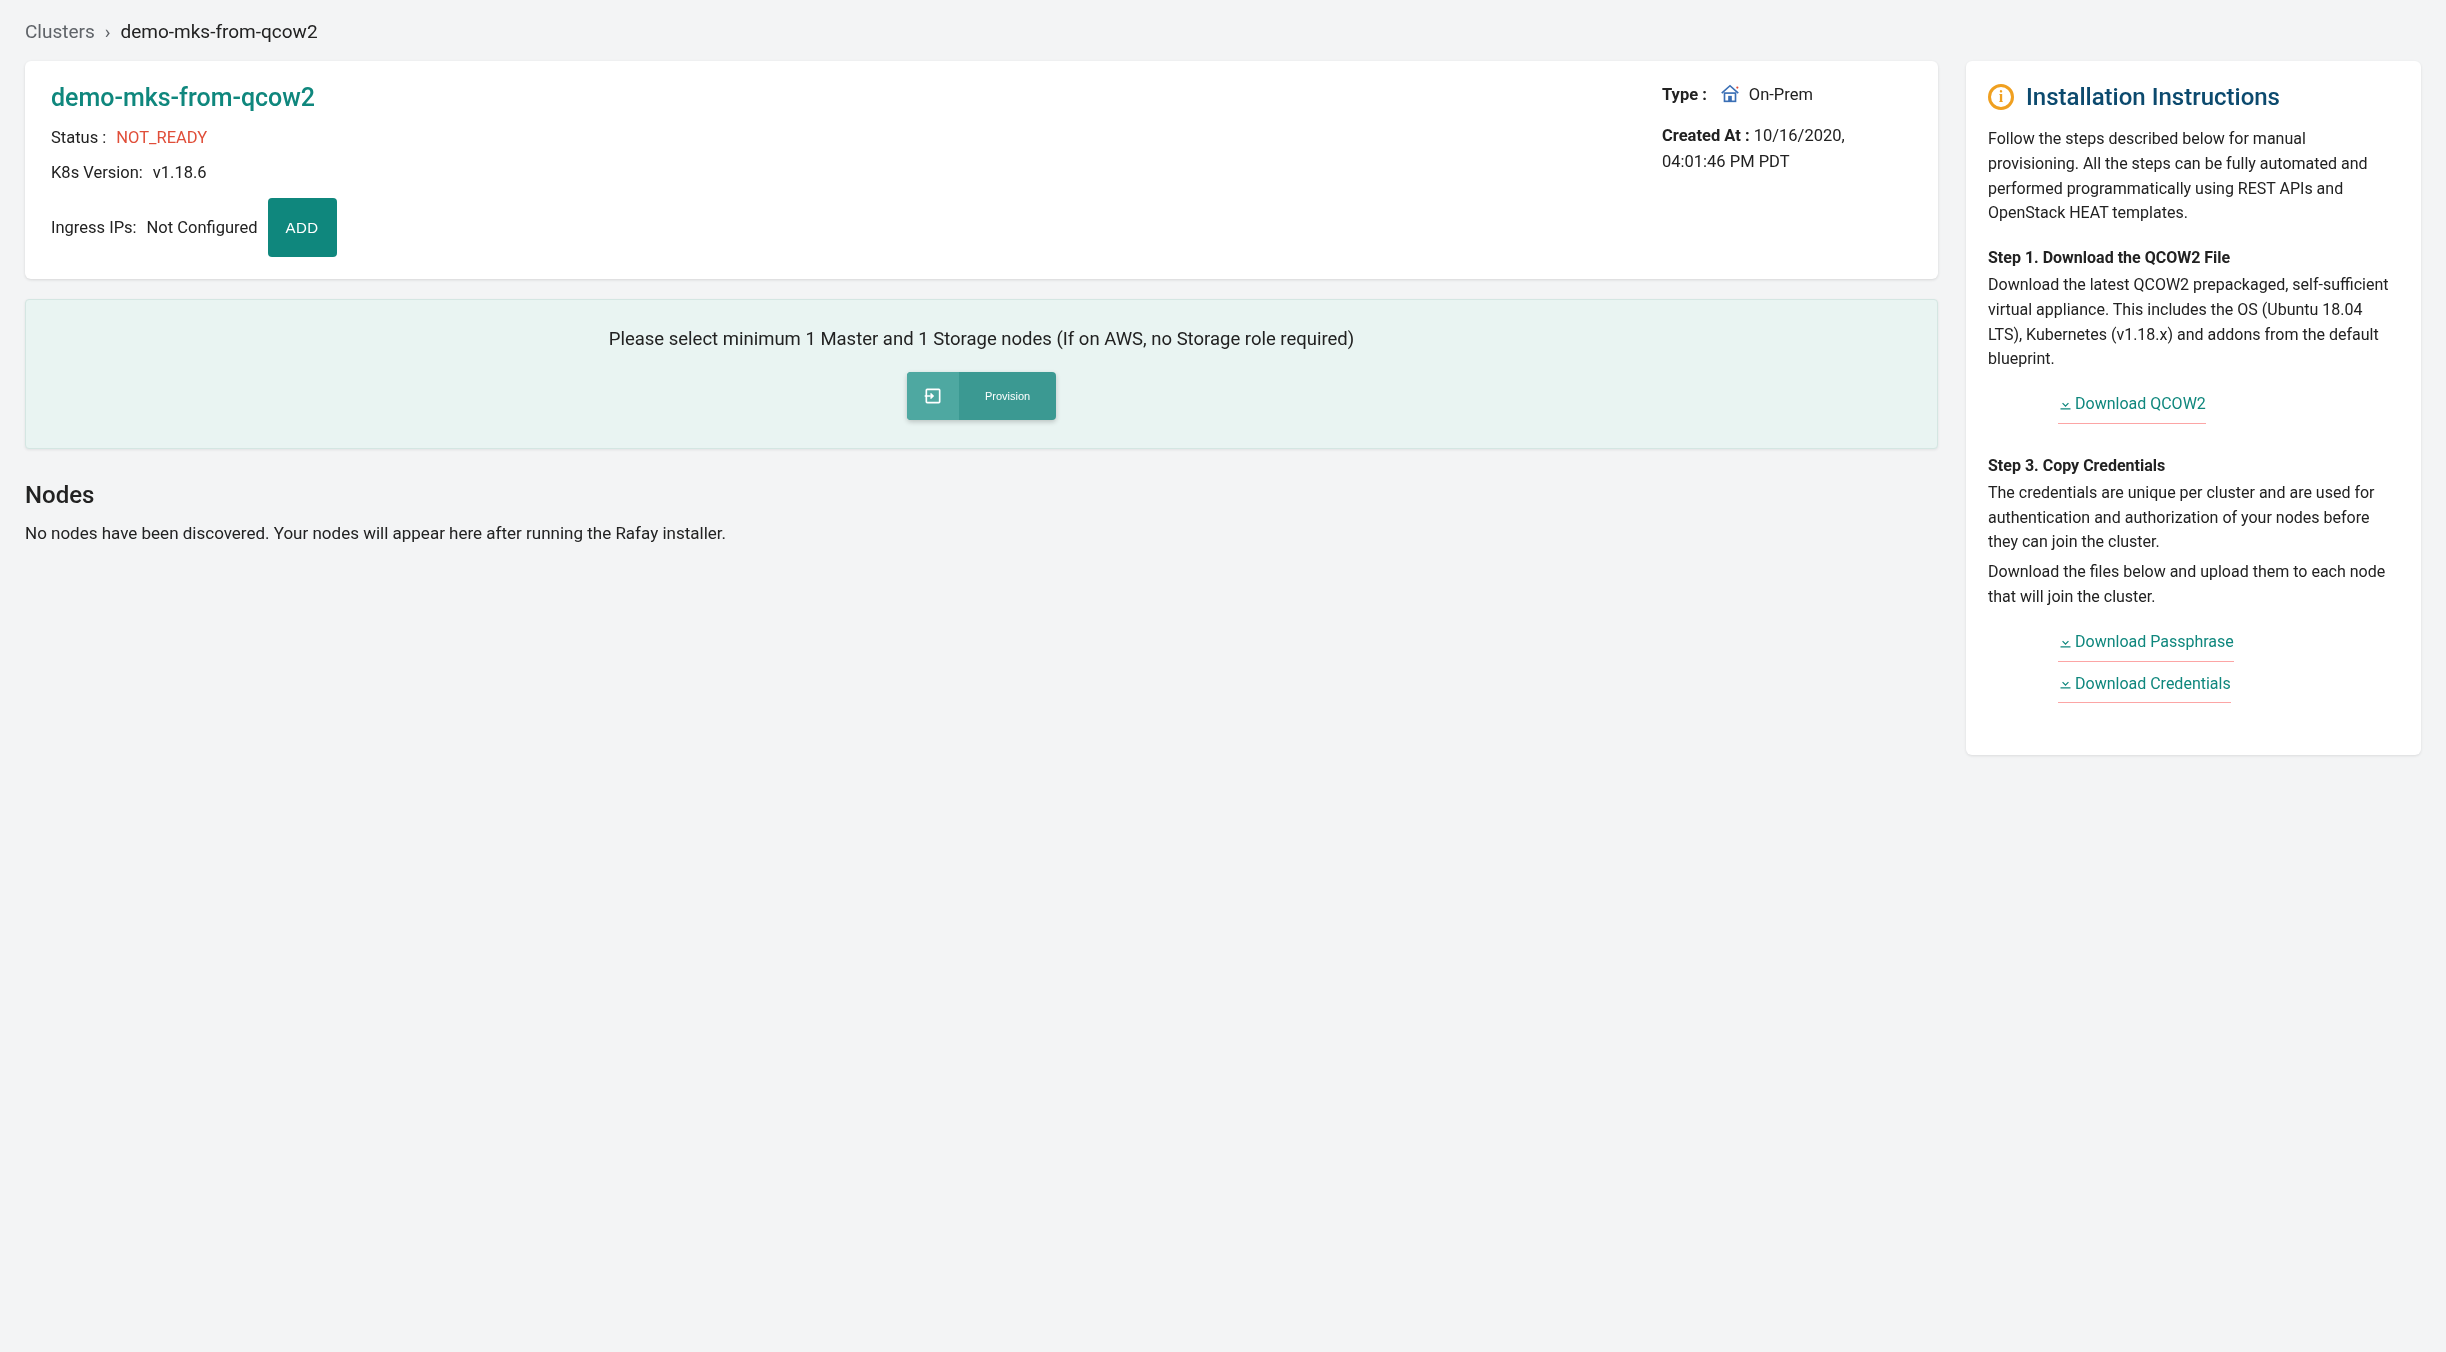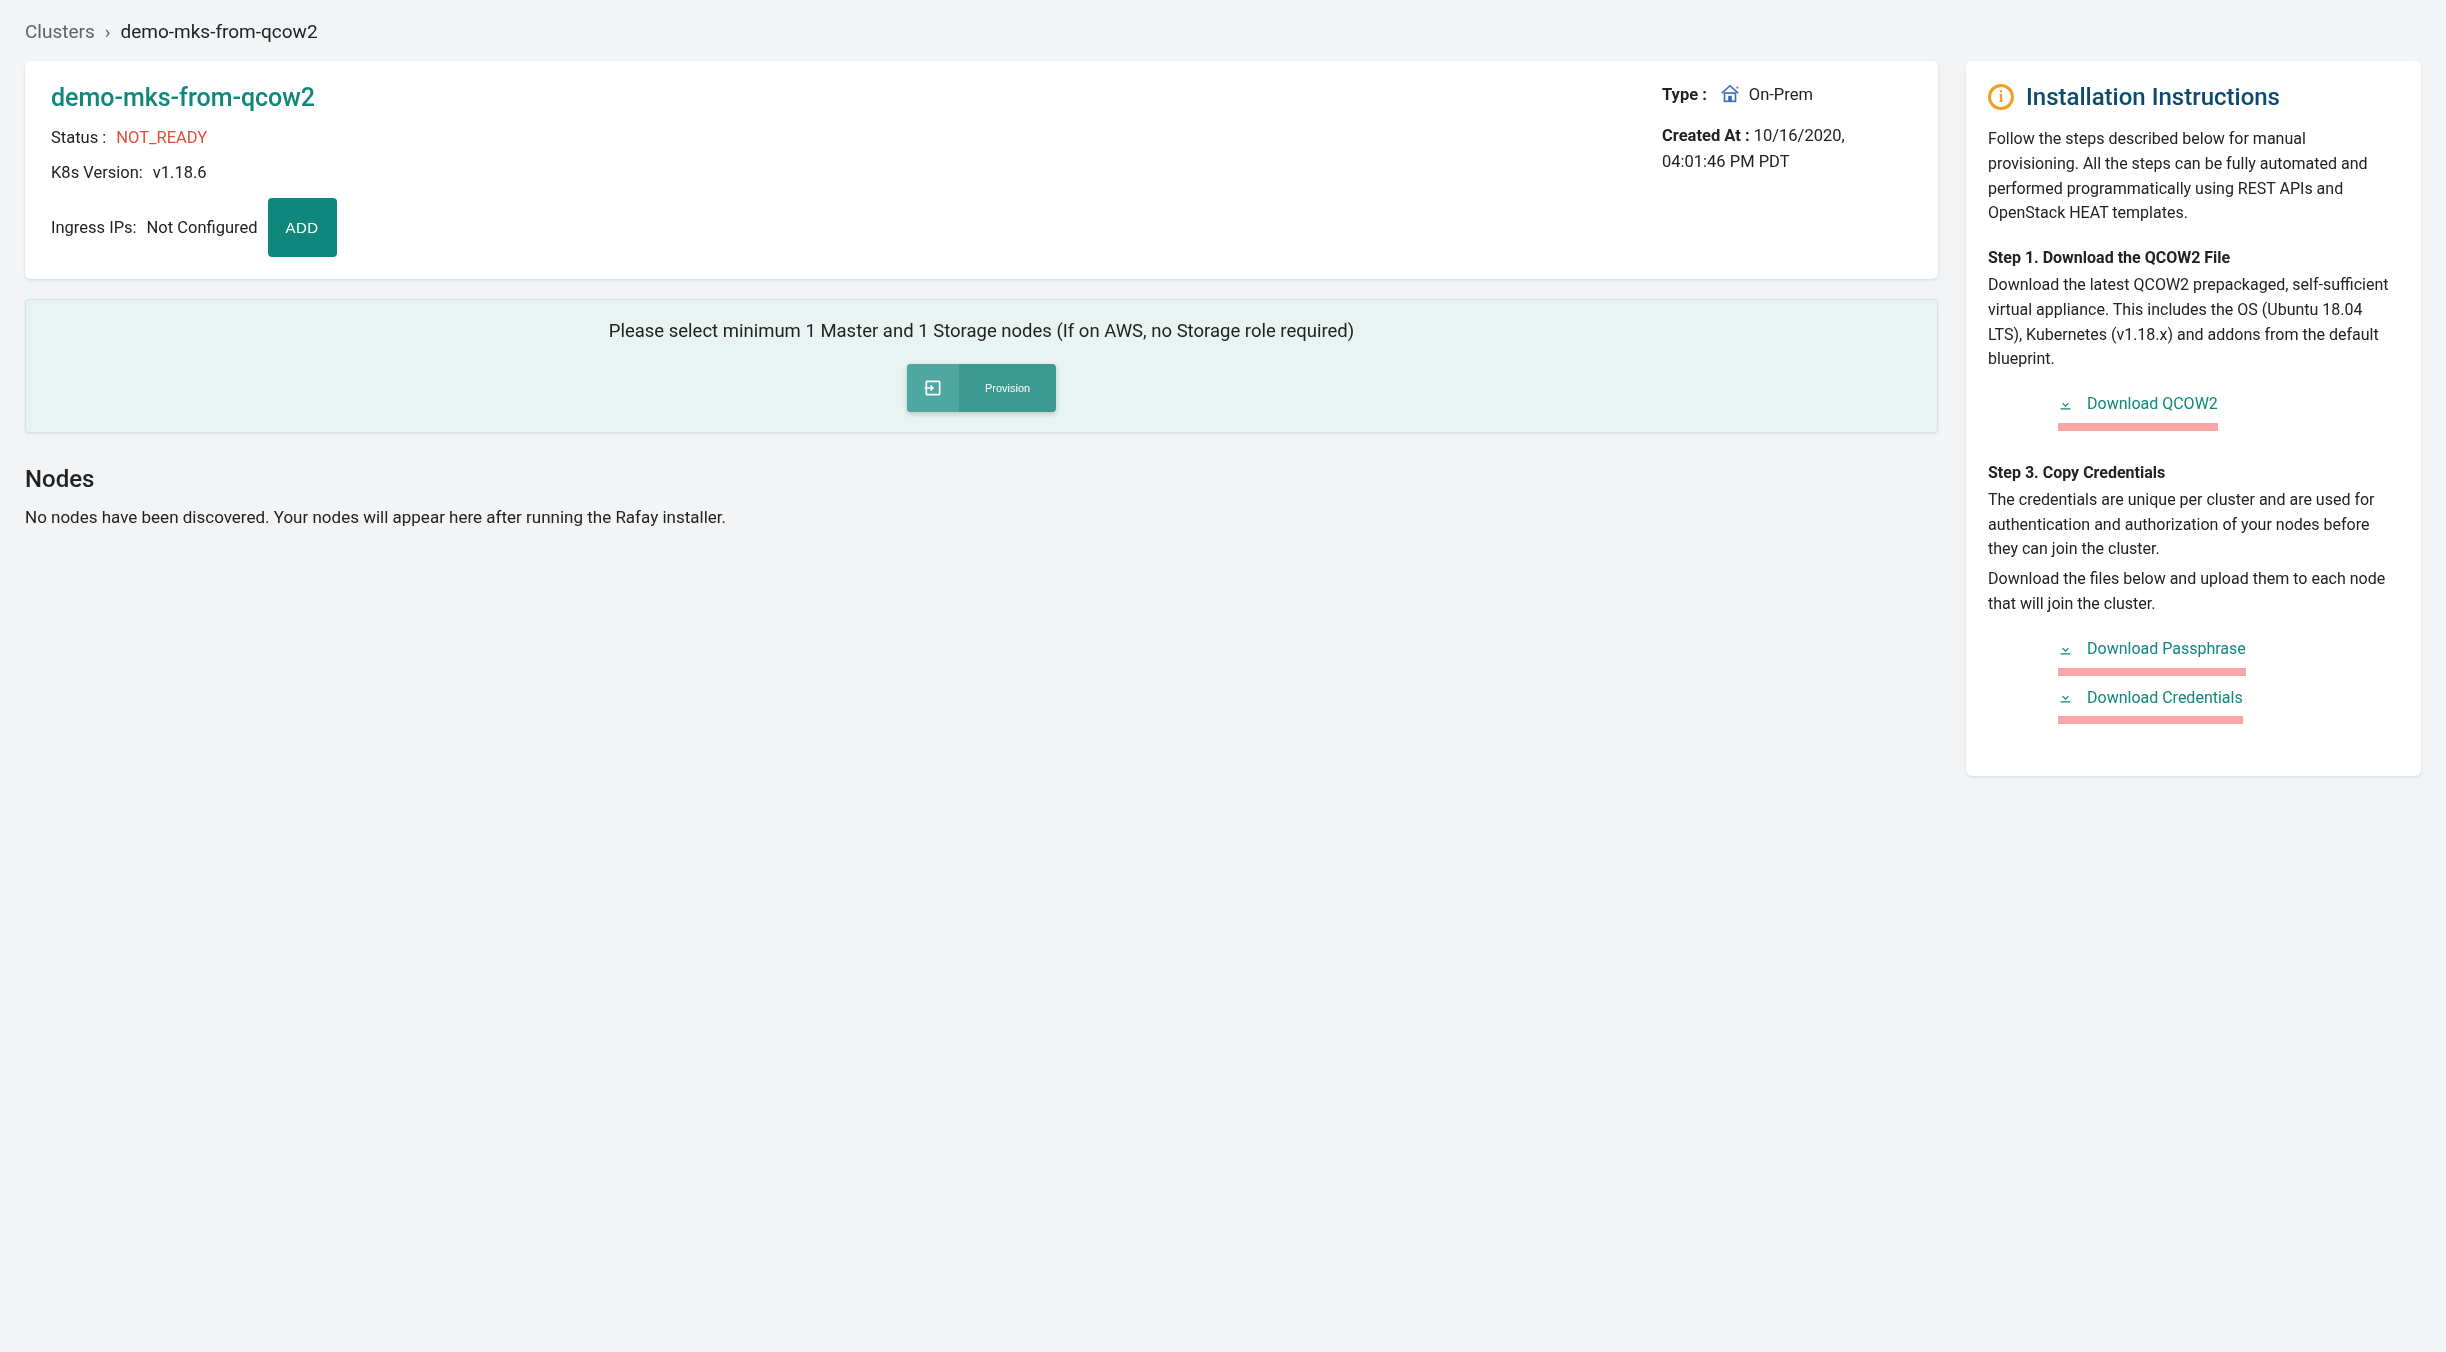"Please select minimum 1 Master" .alert-box { padding: 20px -> 28px }
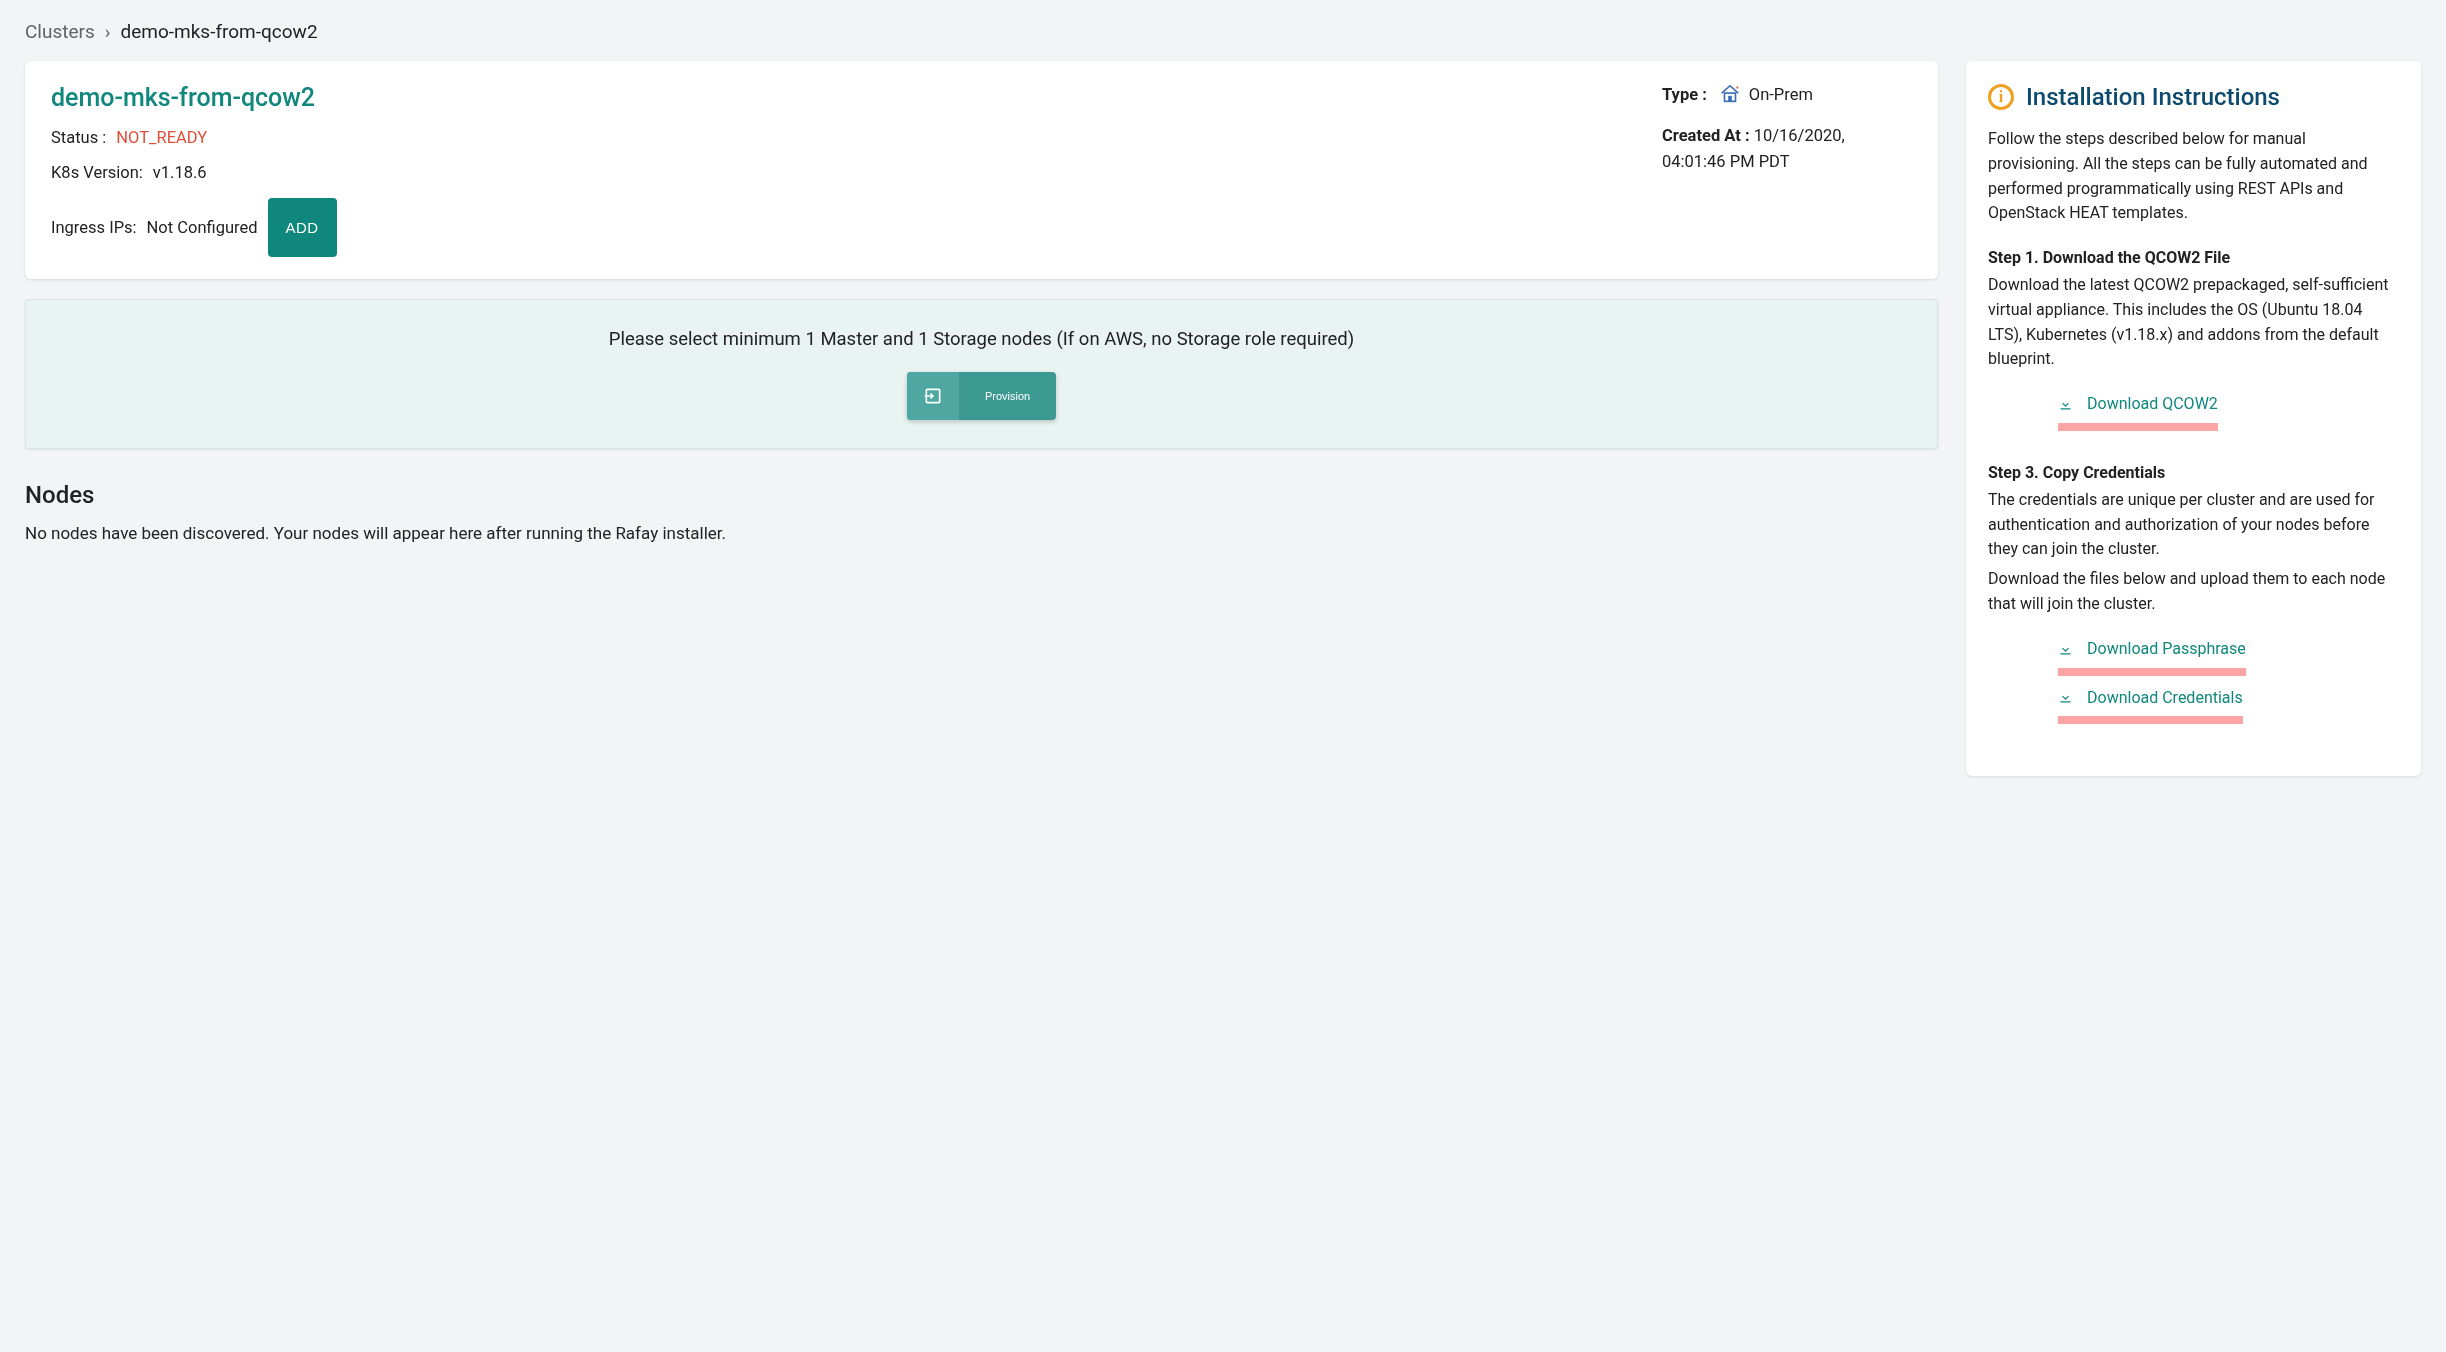"Download QCOW2" .download-link { border-bottom: 8px solid #fca5a5 -> 1px solid #fca5a5; gap: 14px -> 2px }
